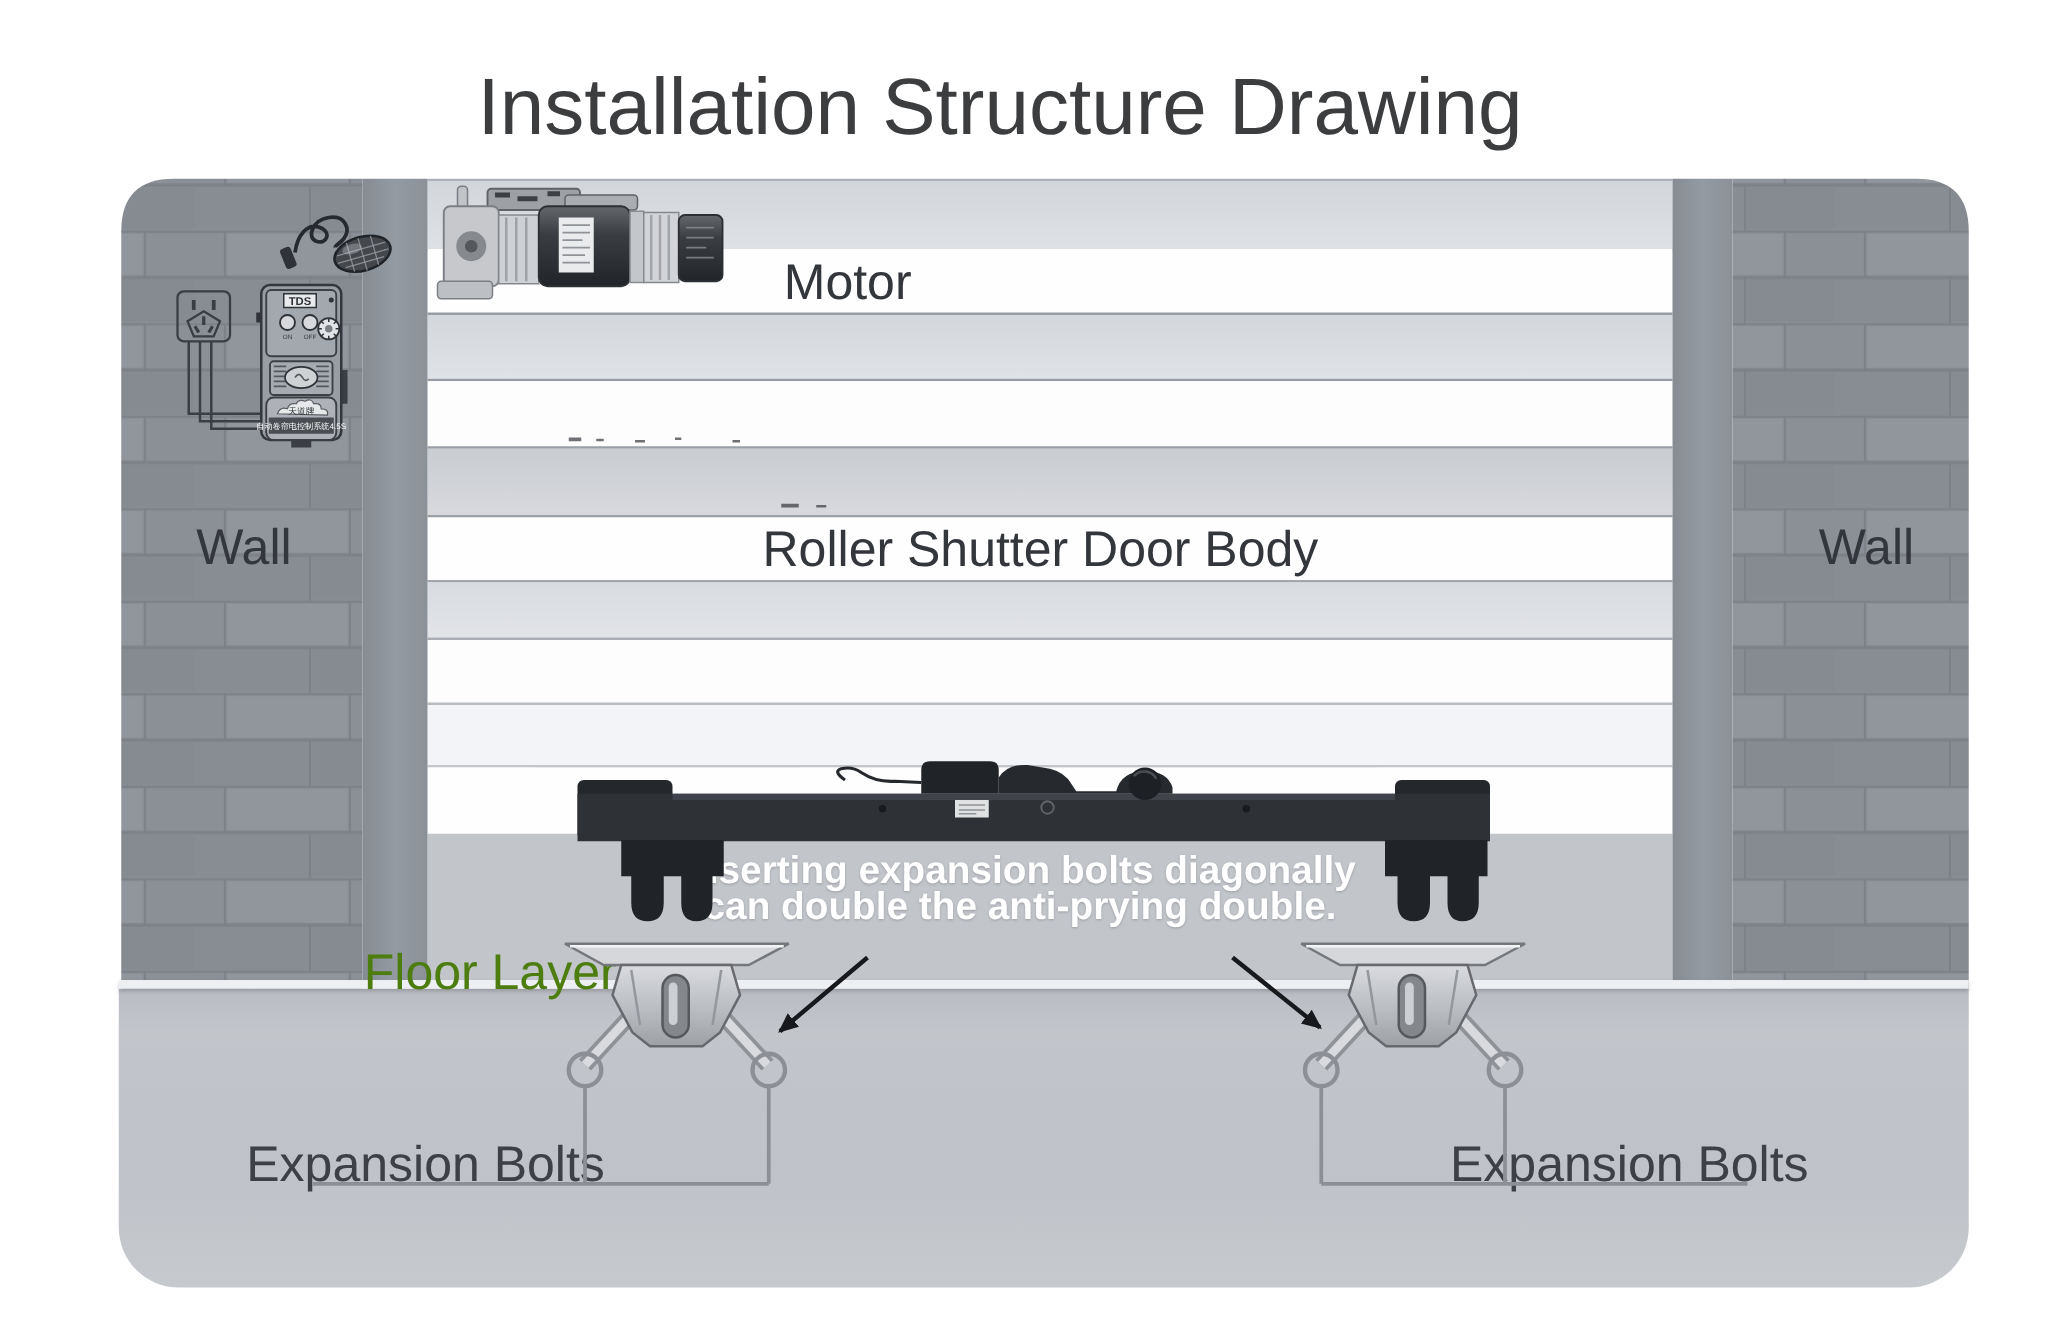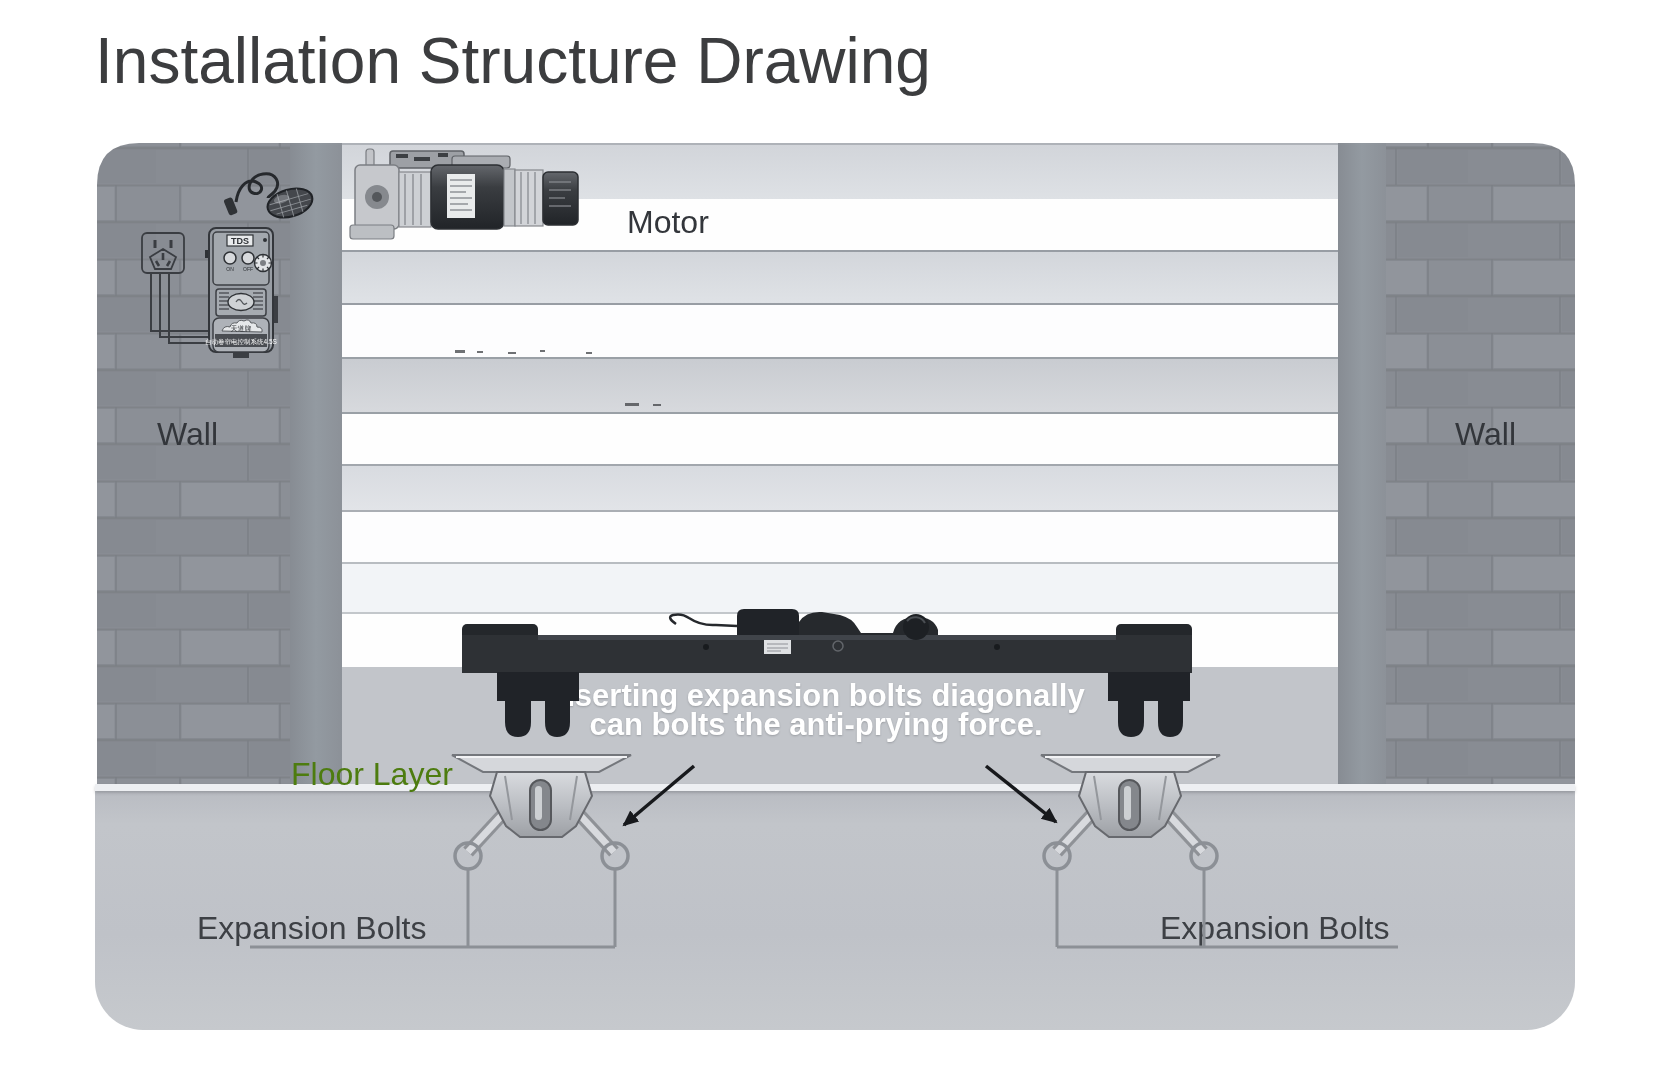"Installation Structure Drawing" #title { text-align: none -> center; top: 24px -> 48px }
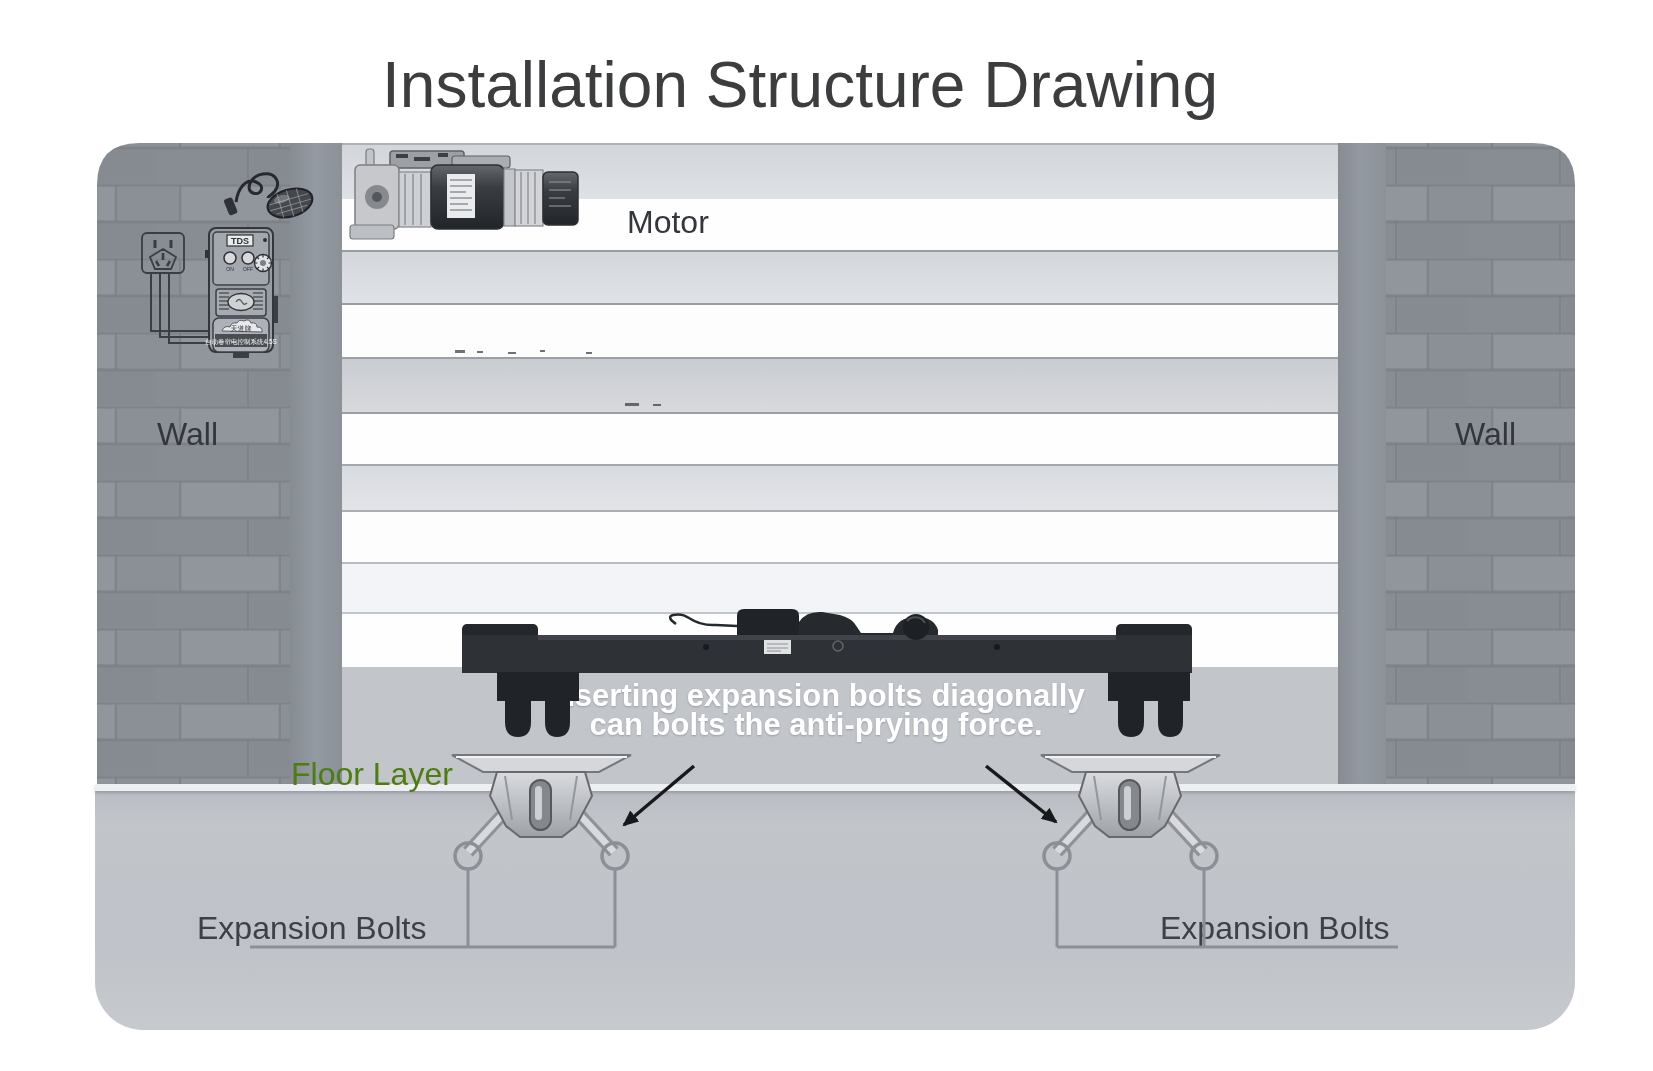"Motor" .label { font-size: 32px -> 40px }
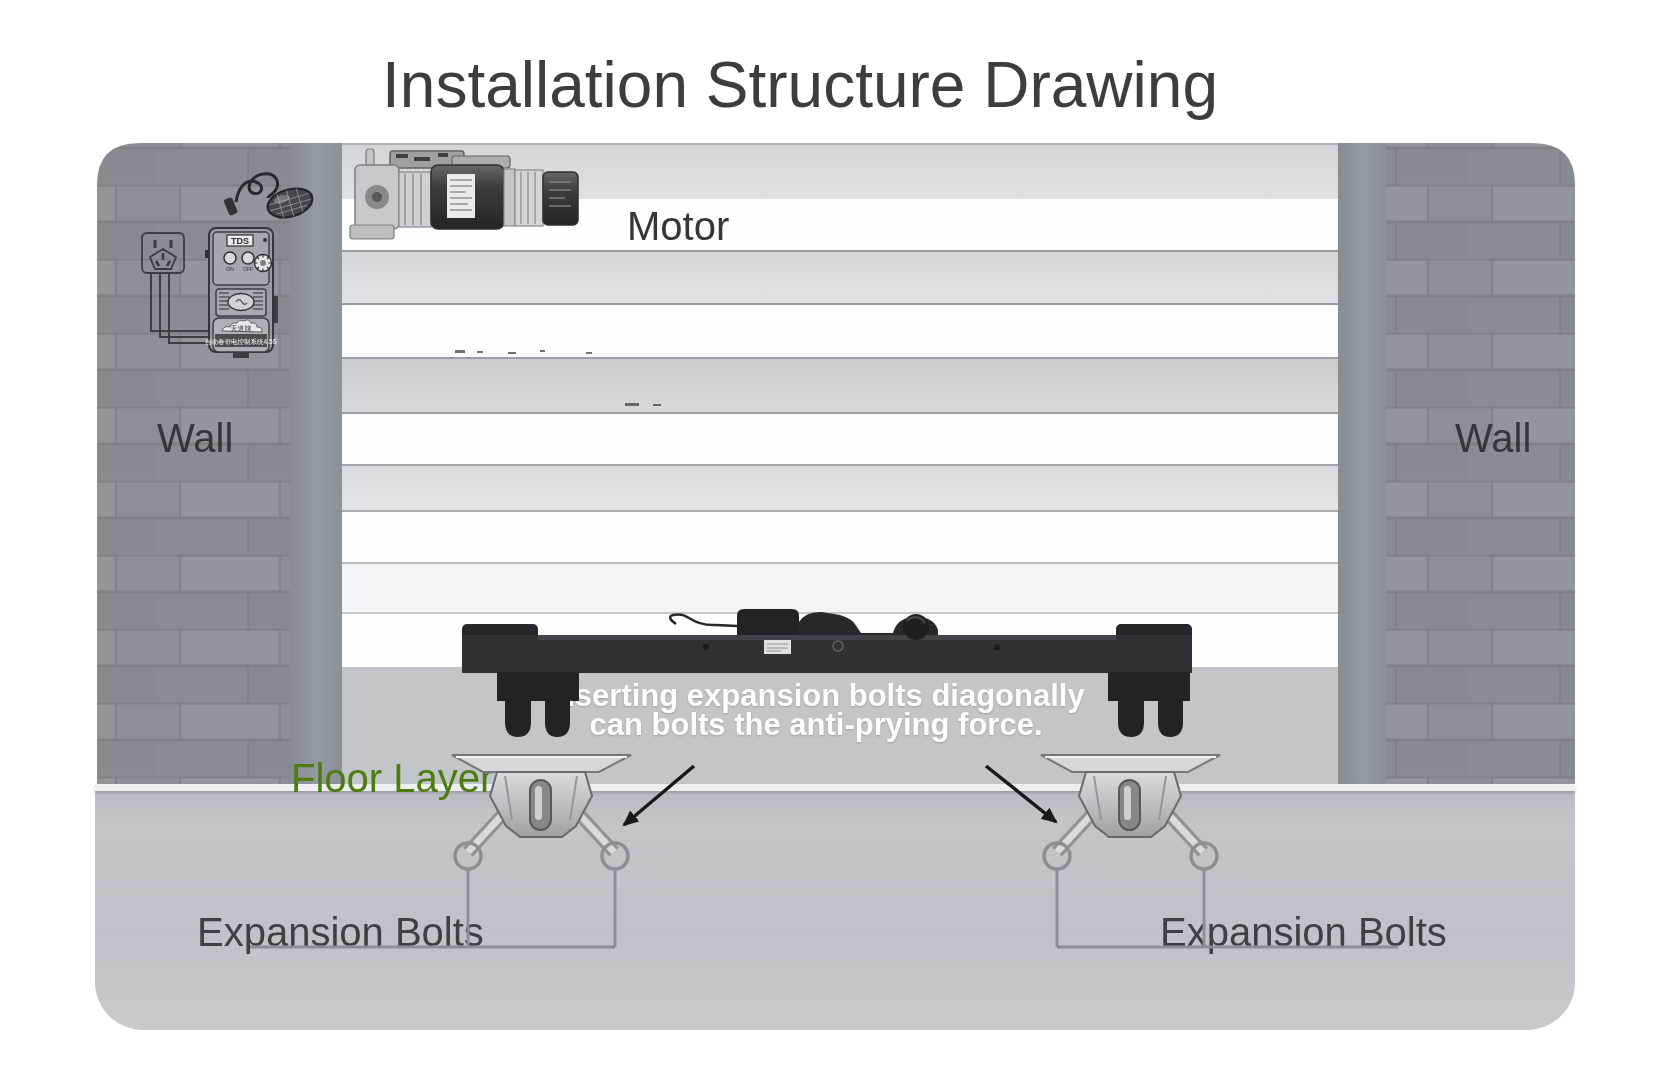"Roller Shutter Door Body" div.label { html: none -> <div>Roller Shutter Door Body</div> }
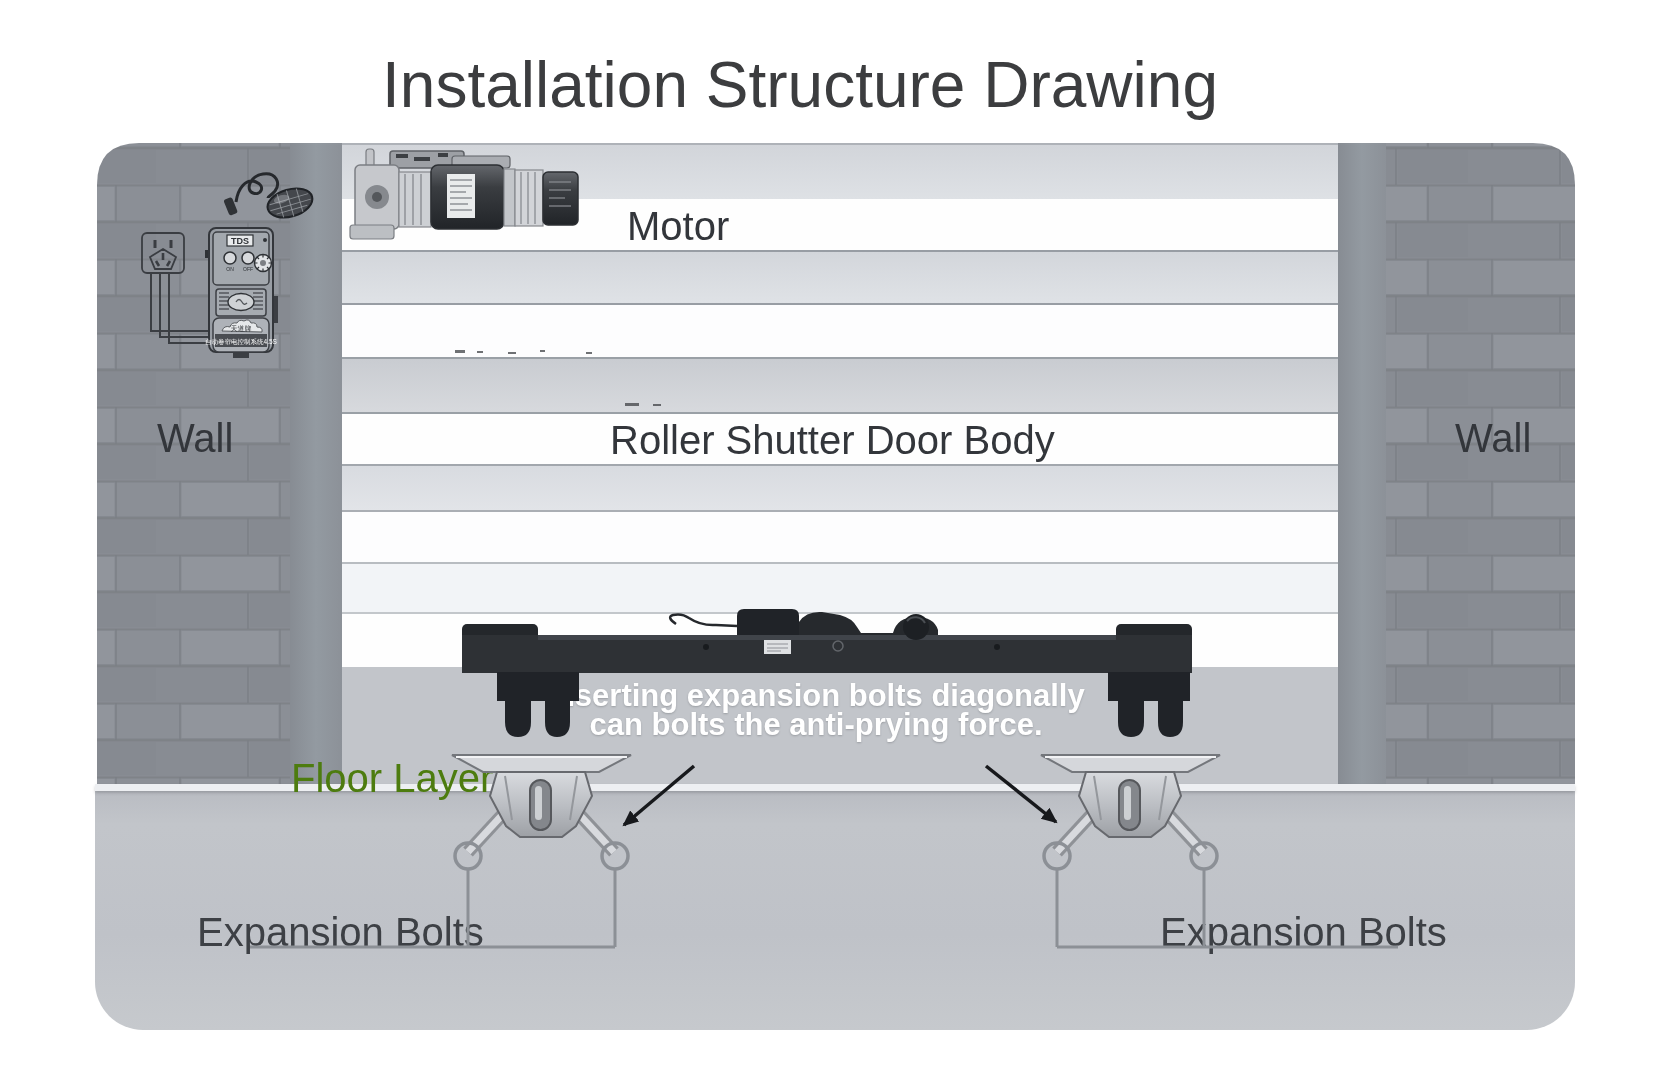"can bolts the anti-prying force." div { text: bolts the anti-prying force -> double the anti-prying double }
